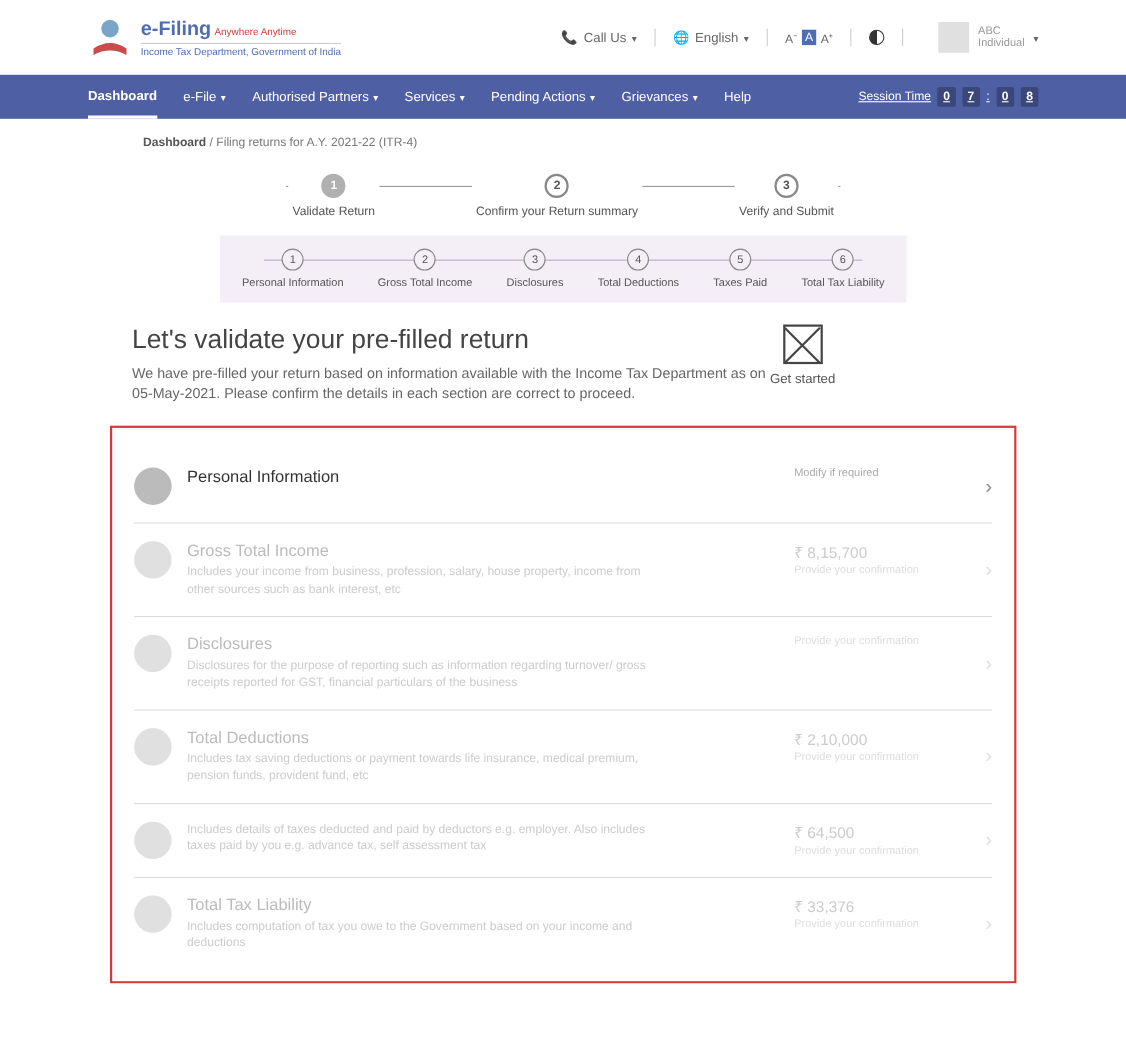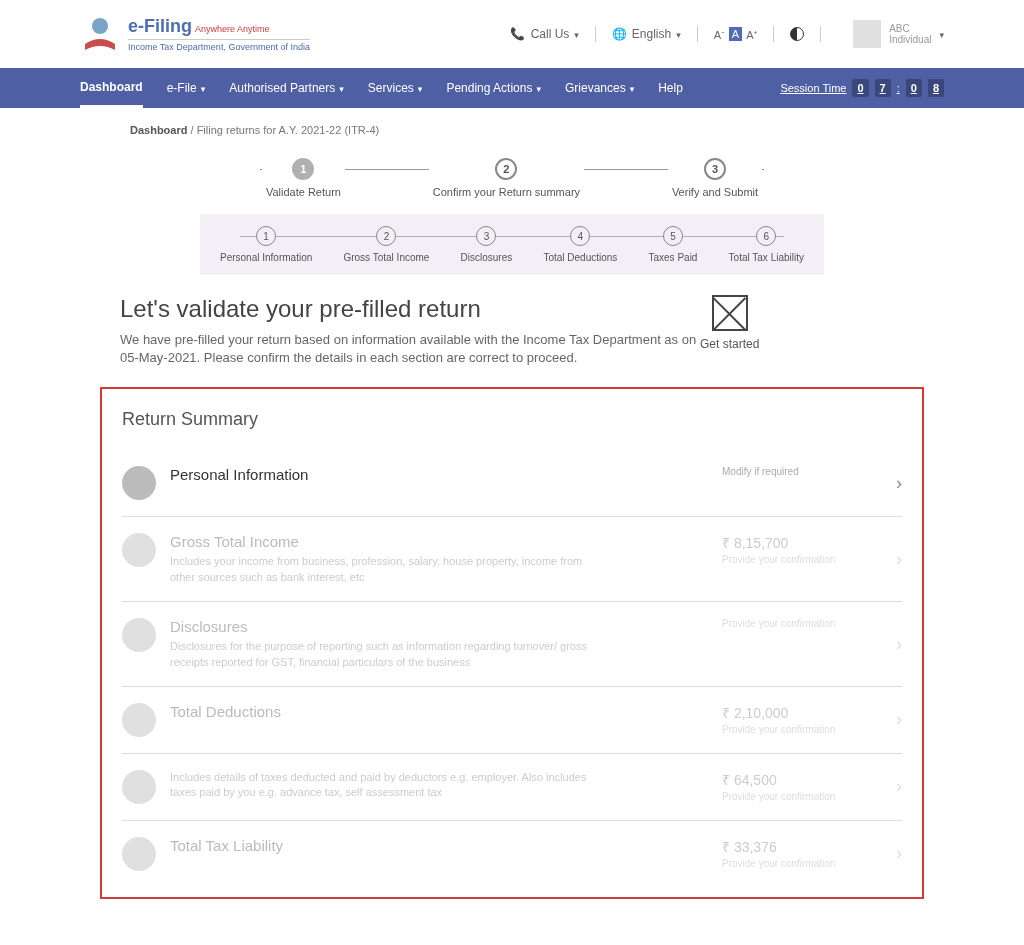"Return Summary" h2.summary-title { html: <h2>Return Summary</h2> -> none }
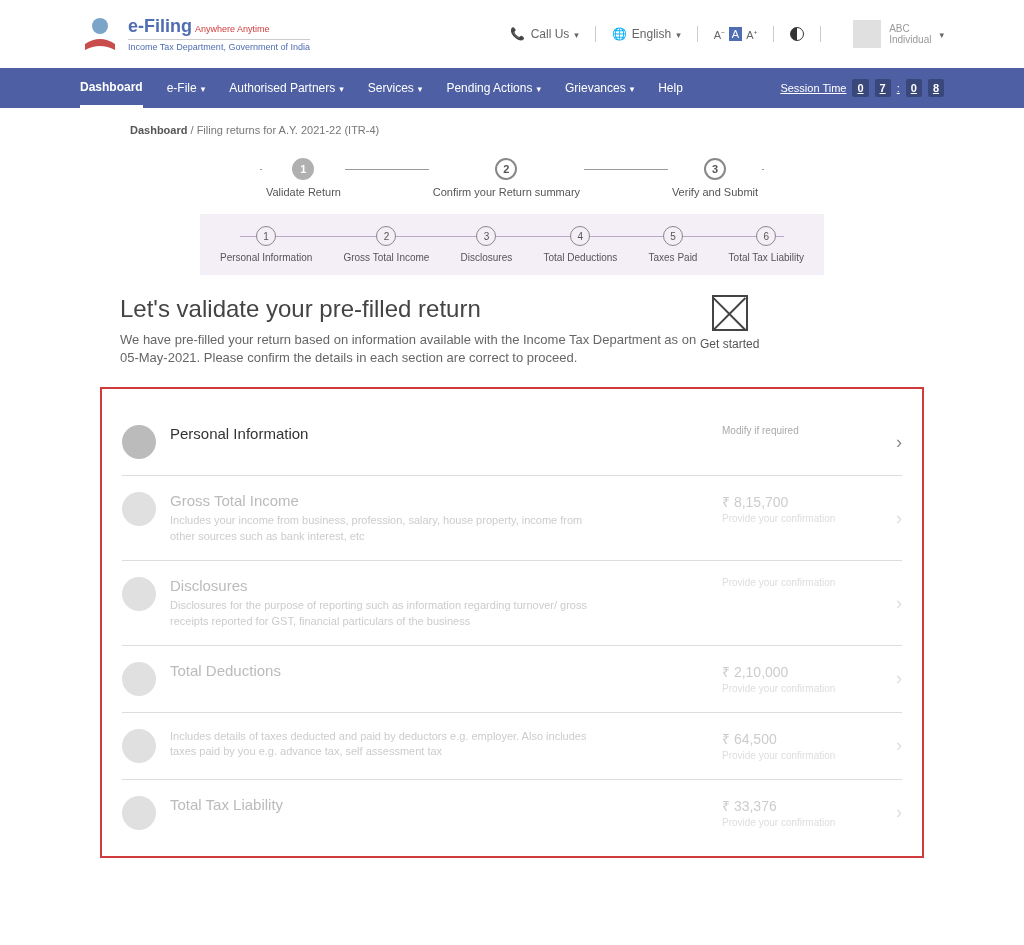"Includes tax saving deductions or" p { html: none -> <p>Includes tax saving deductions or payment towards life insurance, medical premium, pension funds, provident fund, etc</p> }
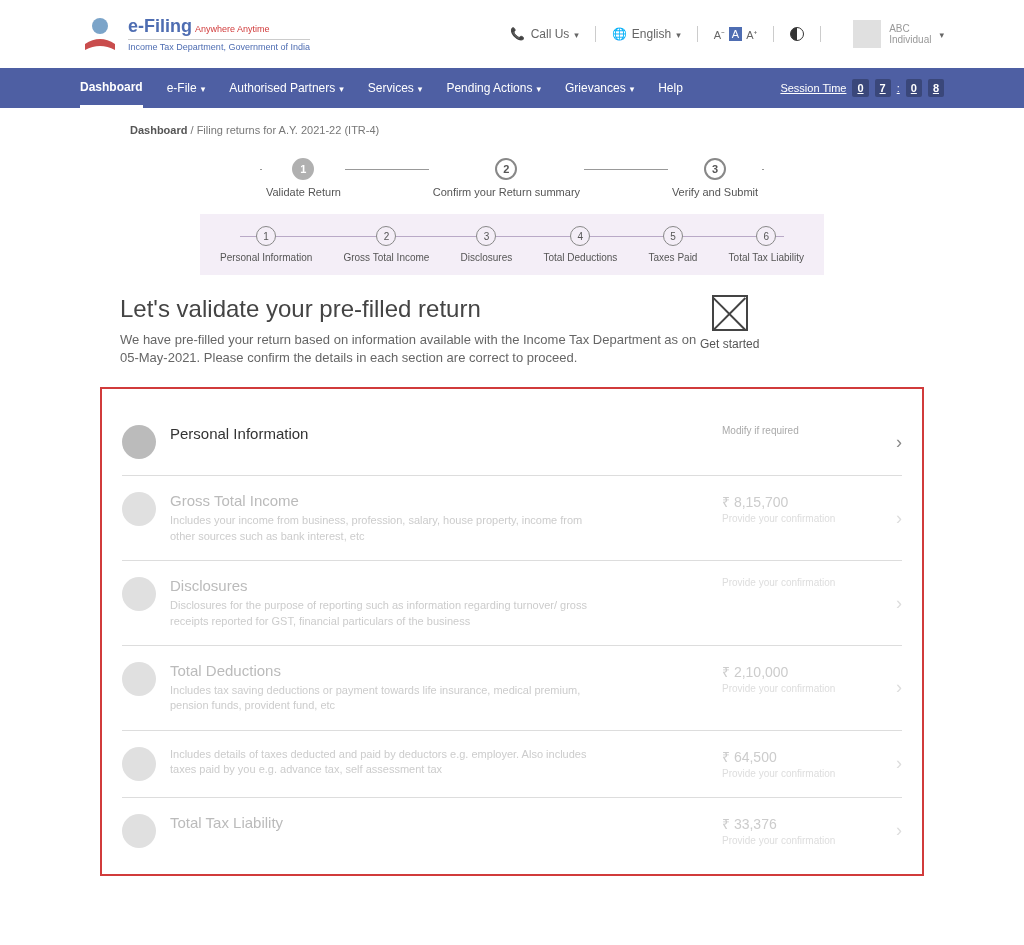"Includes computation of tax you" p { html: none -> <p>Includes computation of tax you owe to the Government based on your income and deductions</p> }
